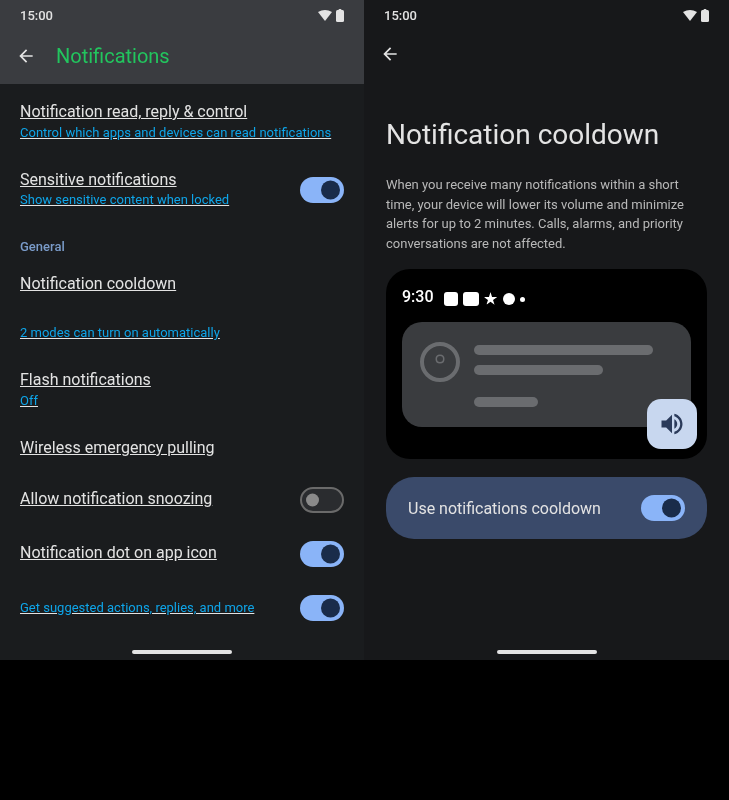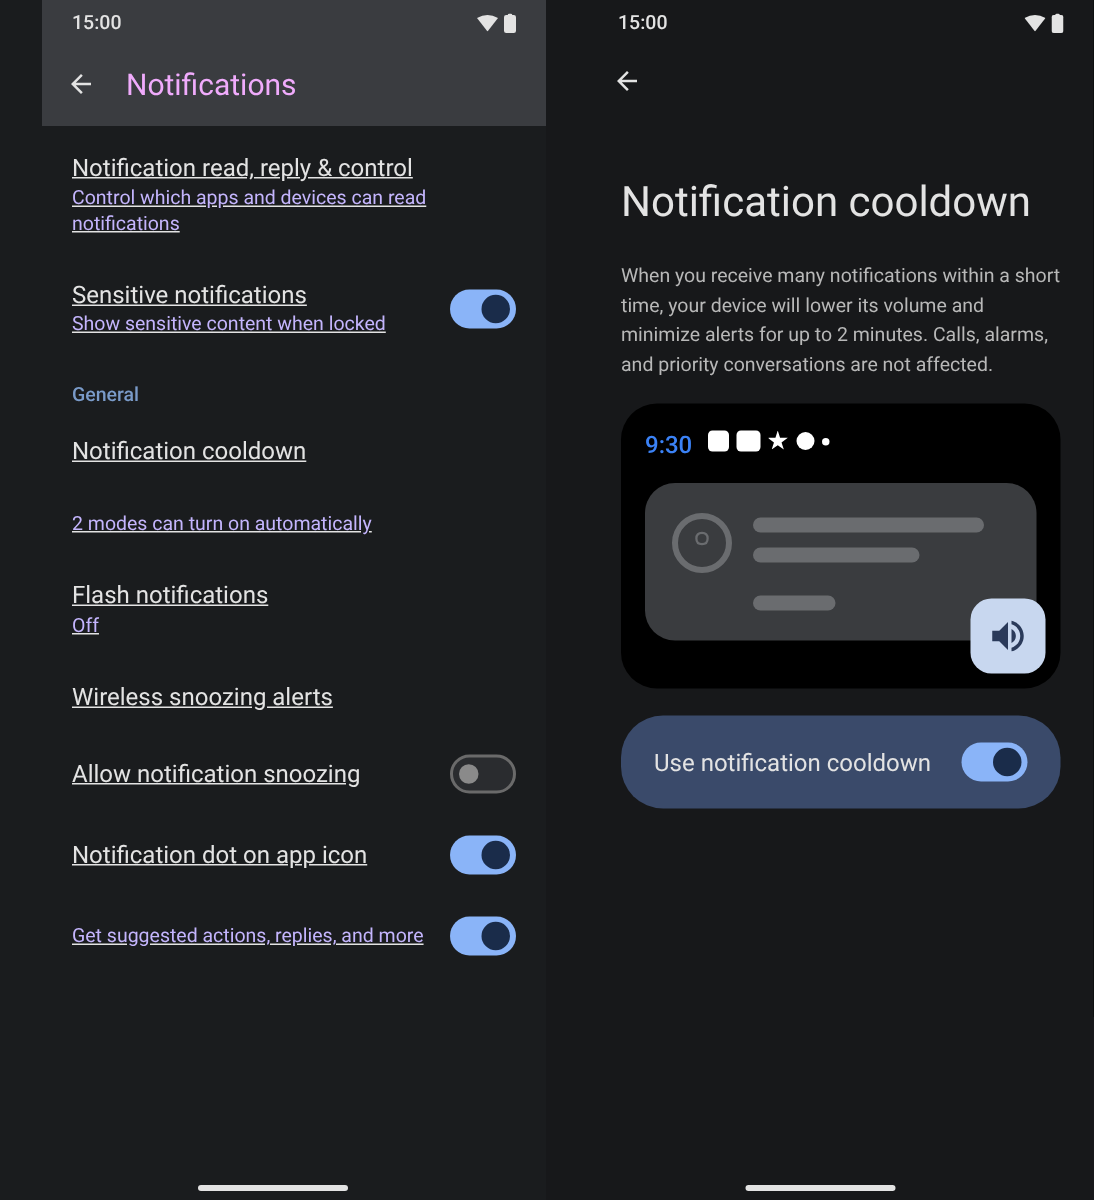"15:00" .phone { height: 800px -> 660px; padding-left: 28px -> none }
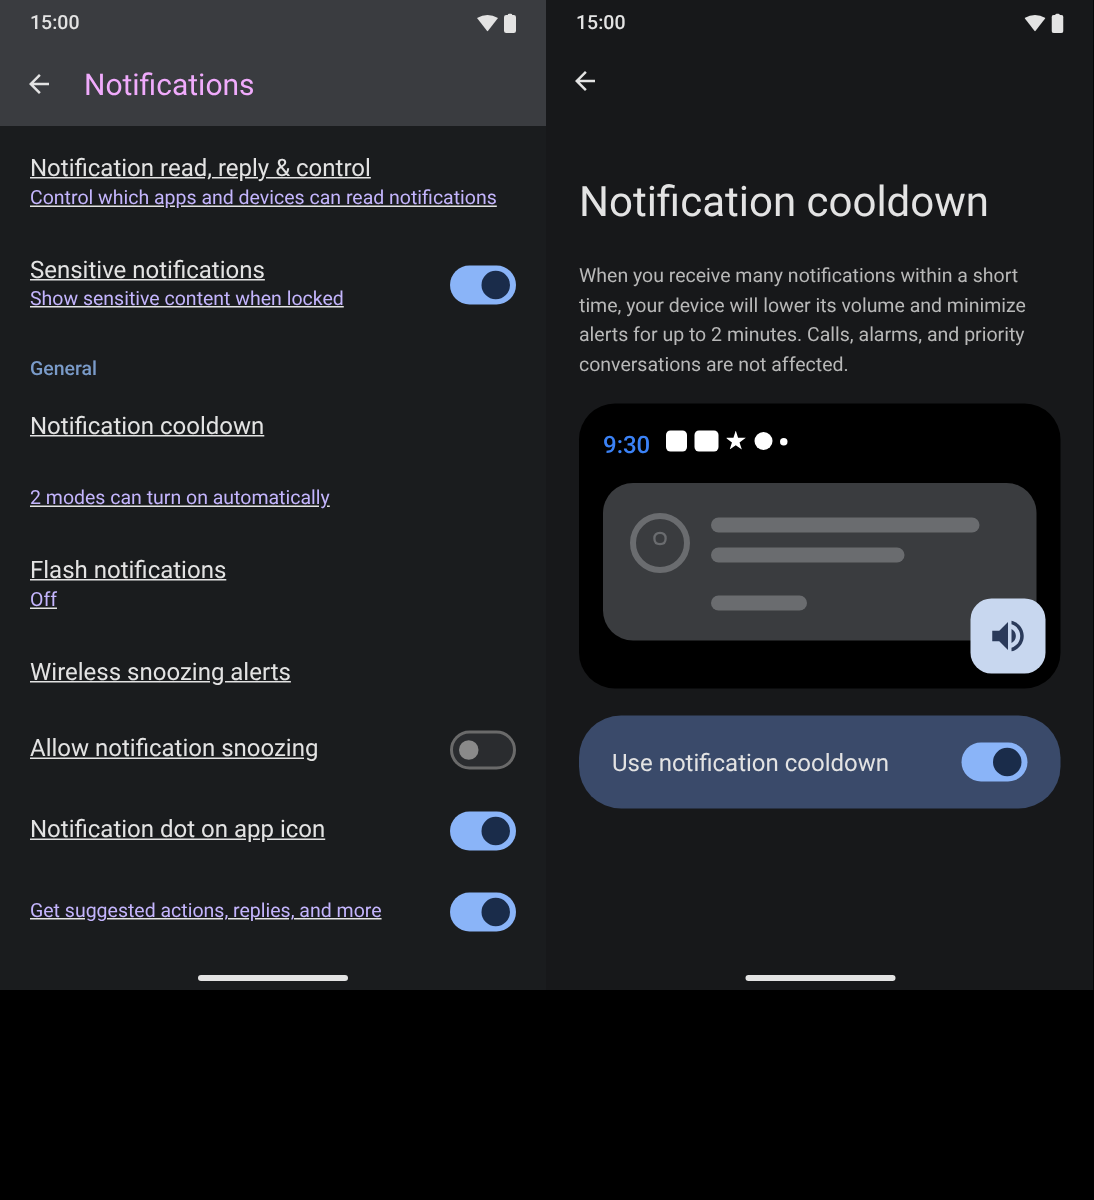"Notifications" .header-title { color: #f0abfc -> #22c55e }
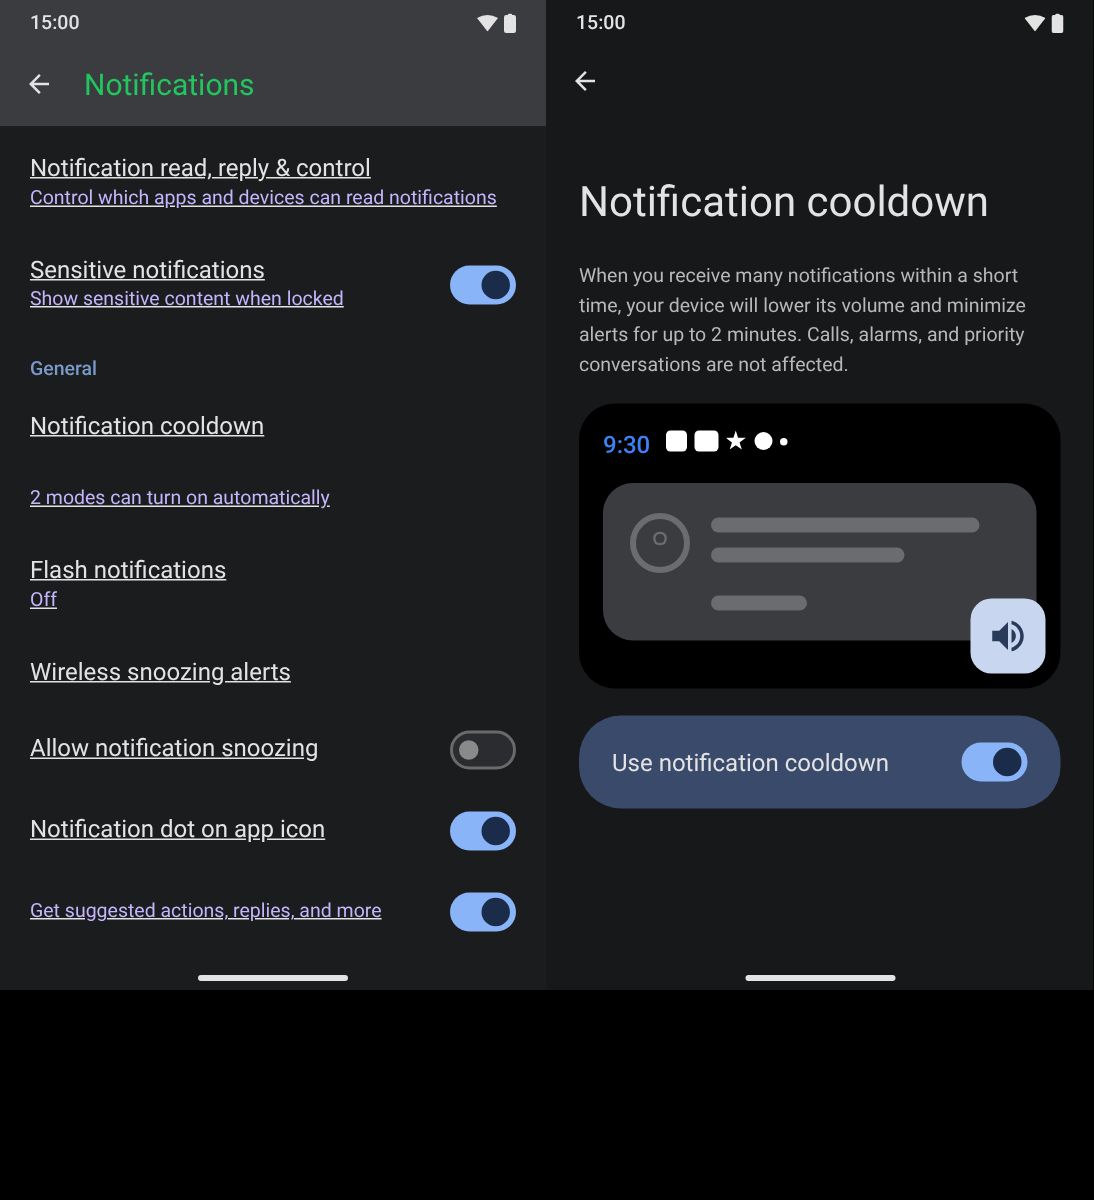"Control which apps and devices" .setting-subtitle { color: #c4b5fd -> #0ea5e9 }
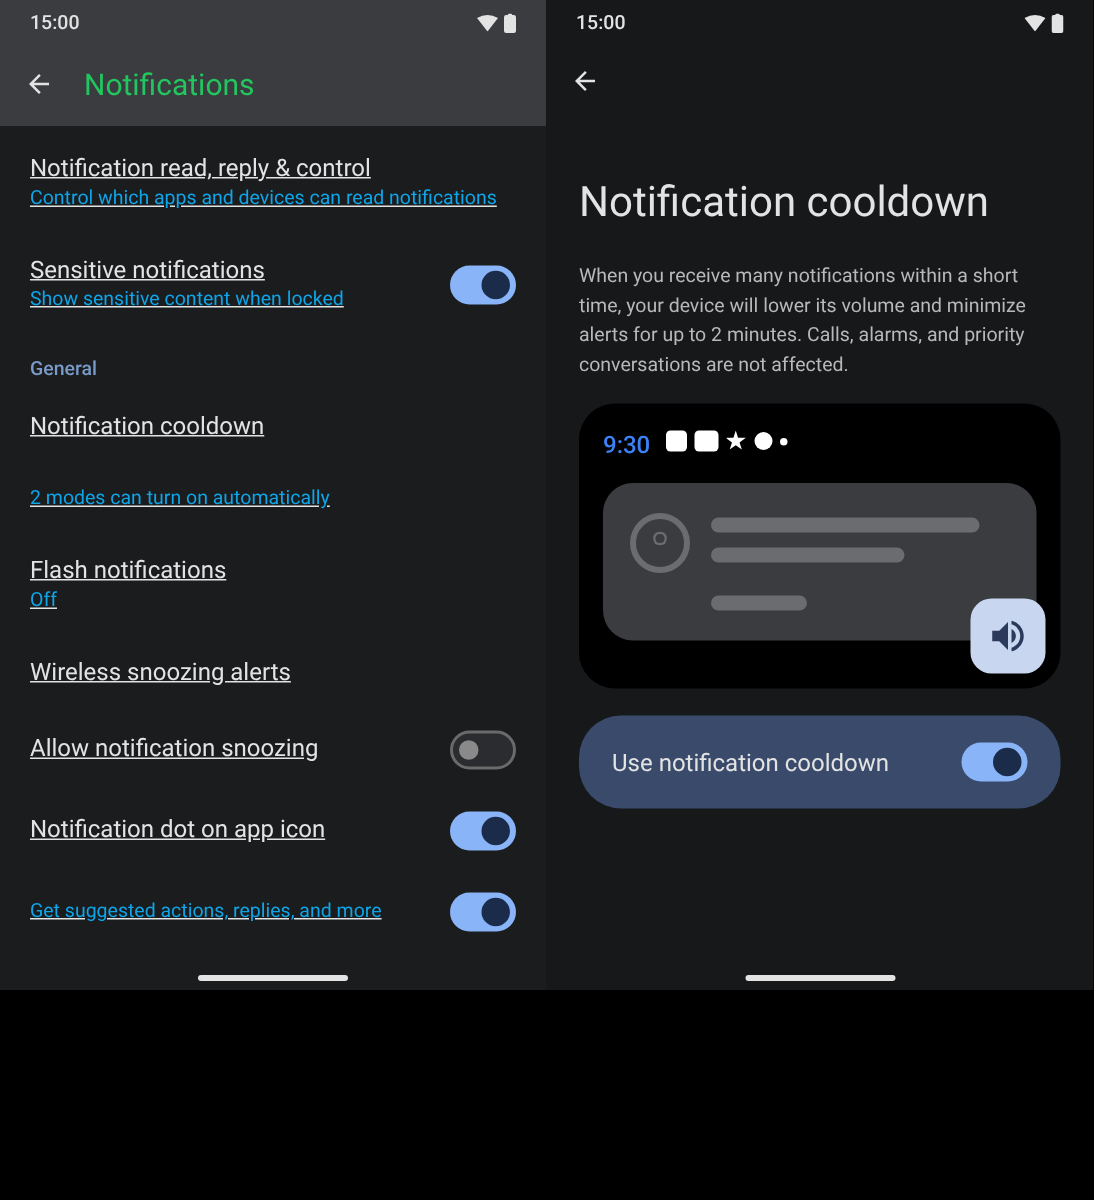"9:30" .illu-time { align-items: flex-start -> flex-end; color: #3b82f6 -> #ffffff }
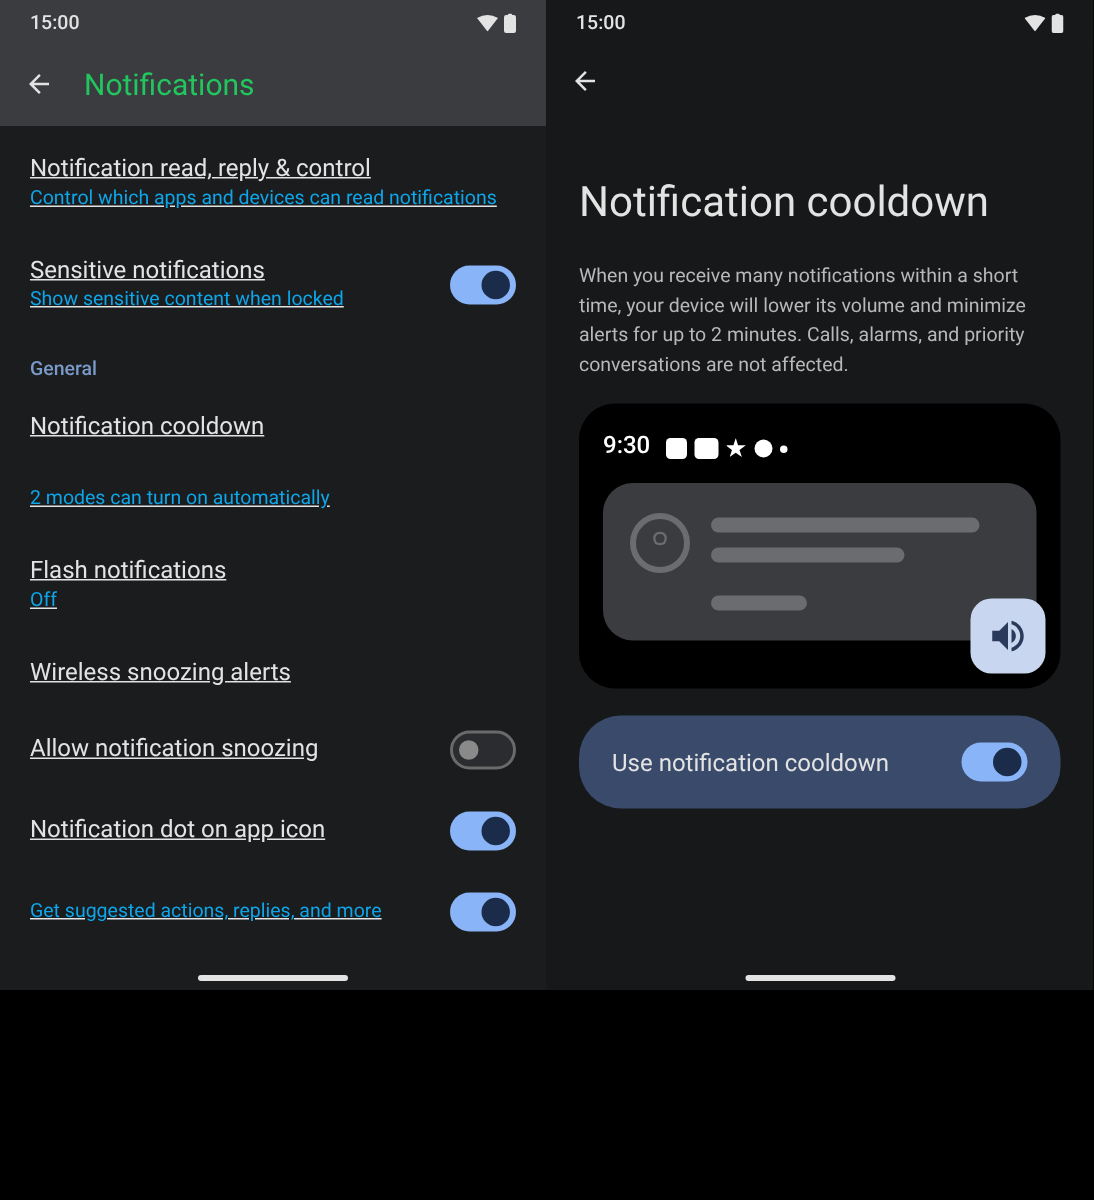"Wireless snoozing alerts" div.setting-title { text: snoozing alerts -> emergency pulling }
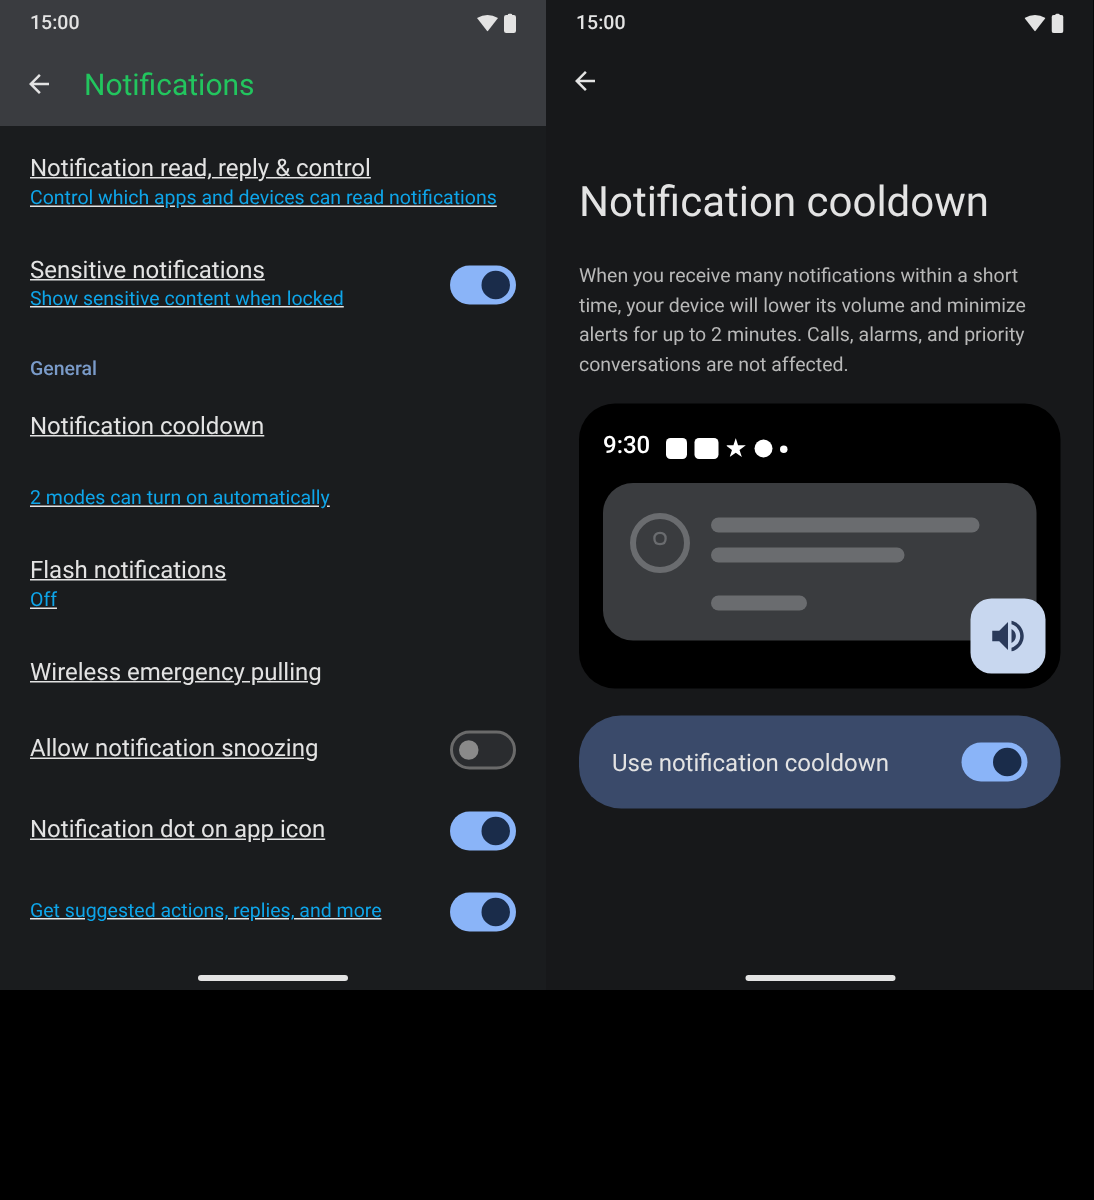"Use notification cooldown" div.cooldown-label { text: notification -> notifications }
